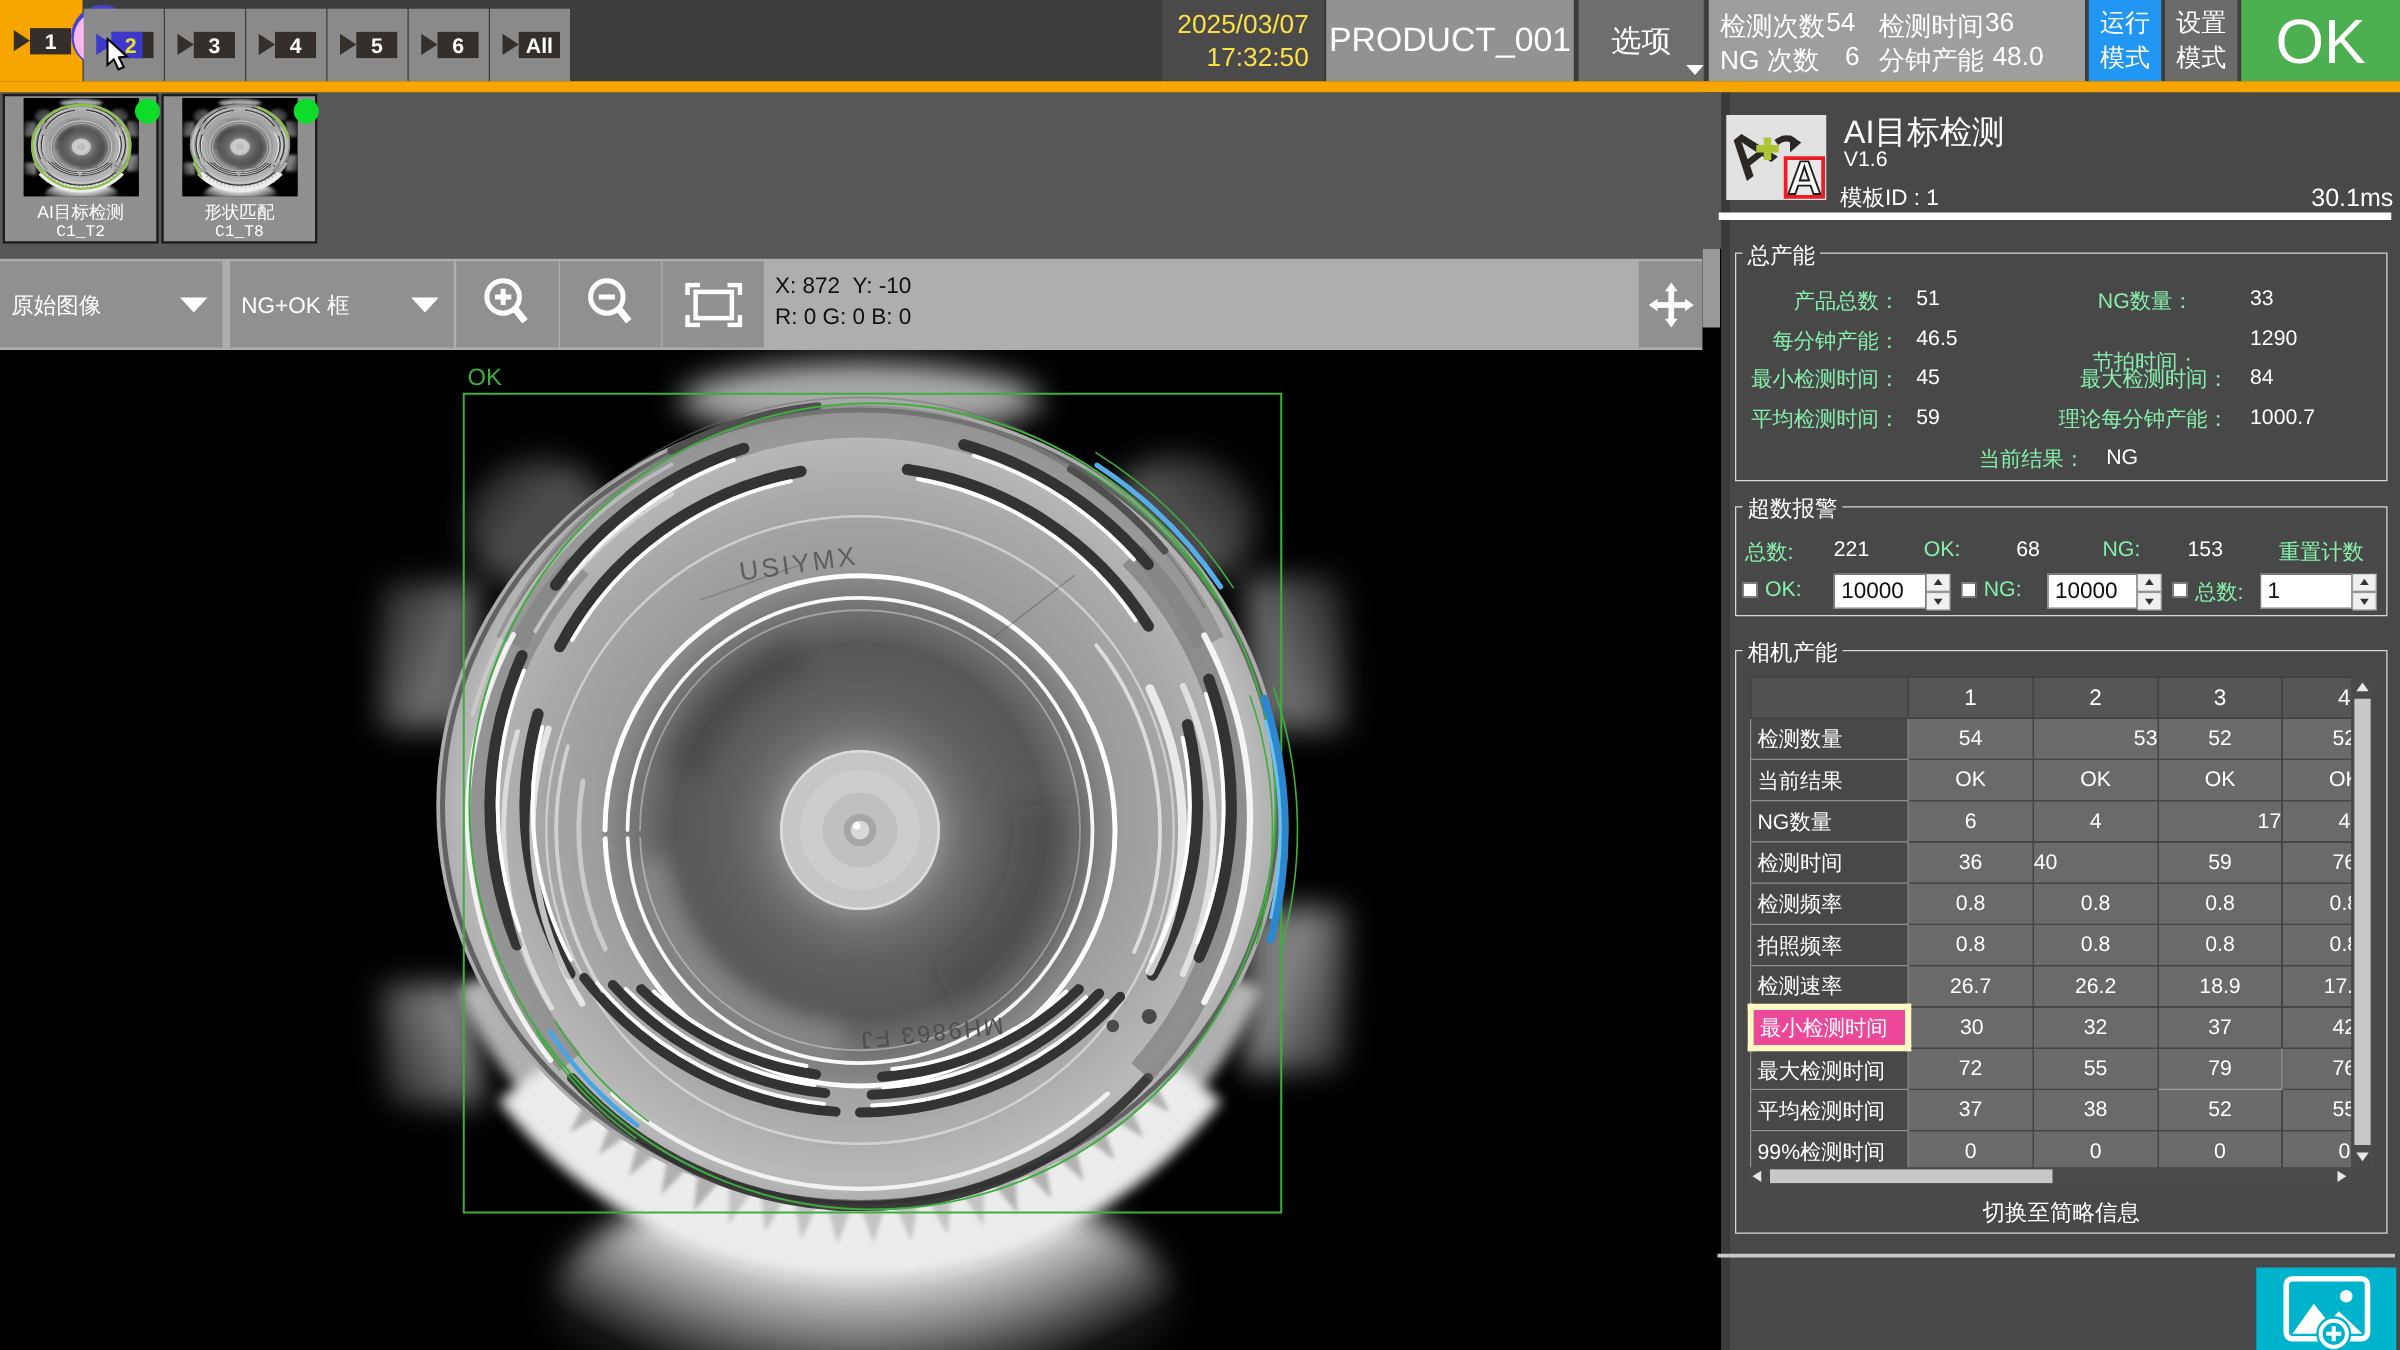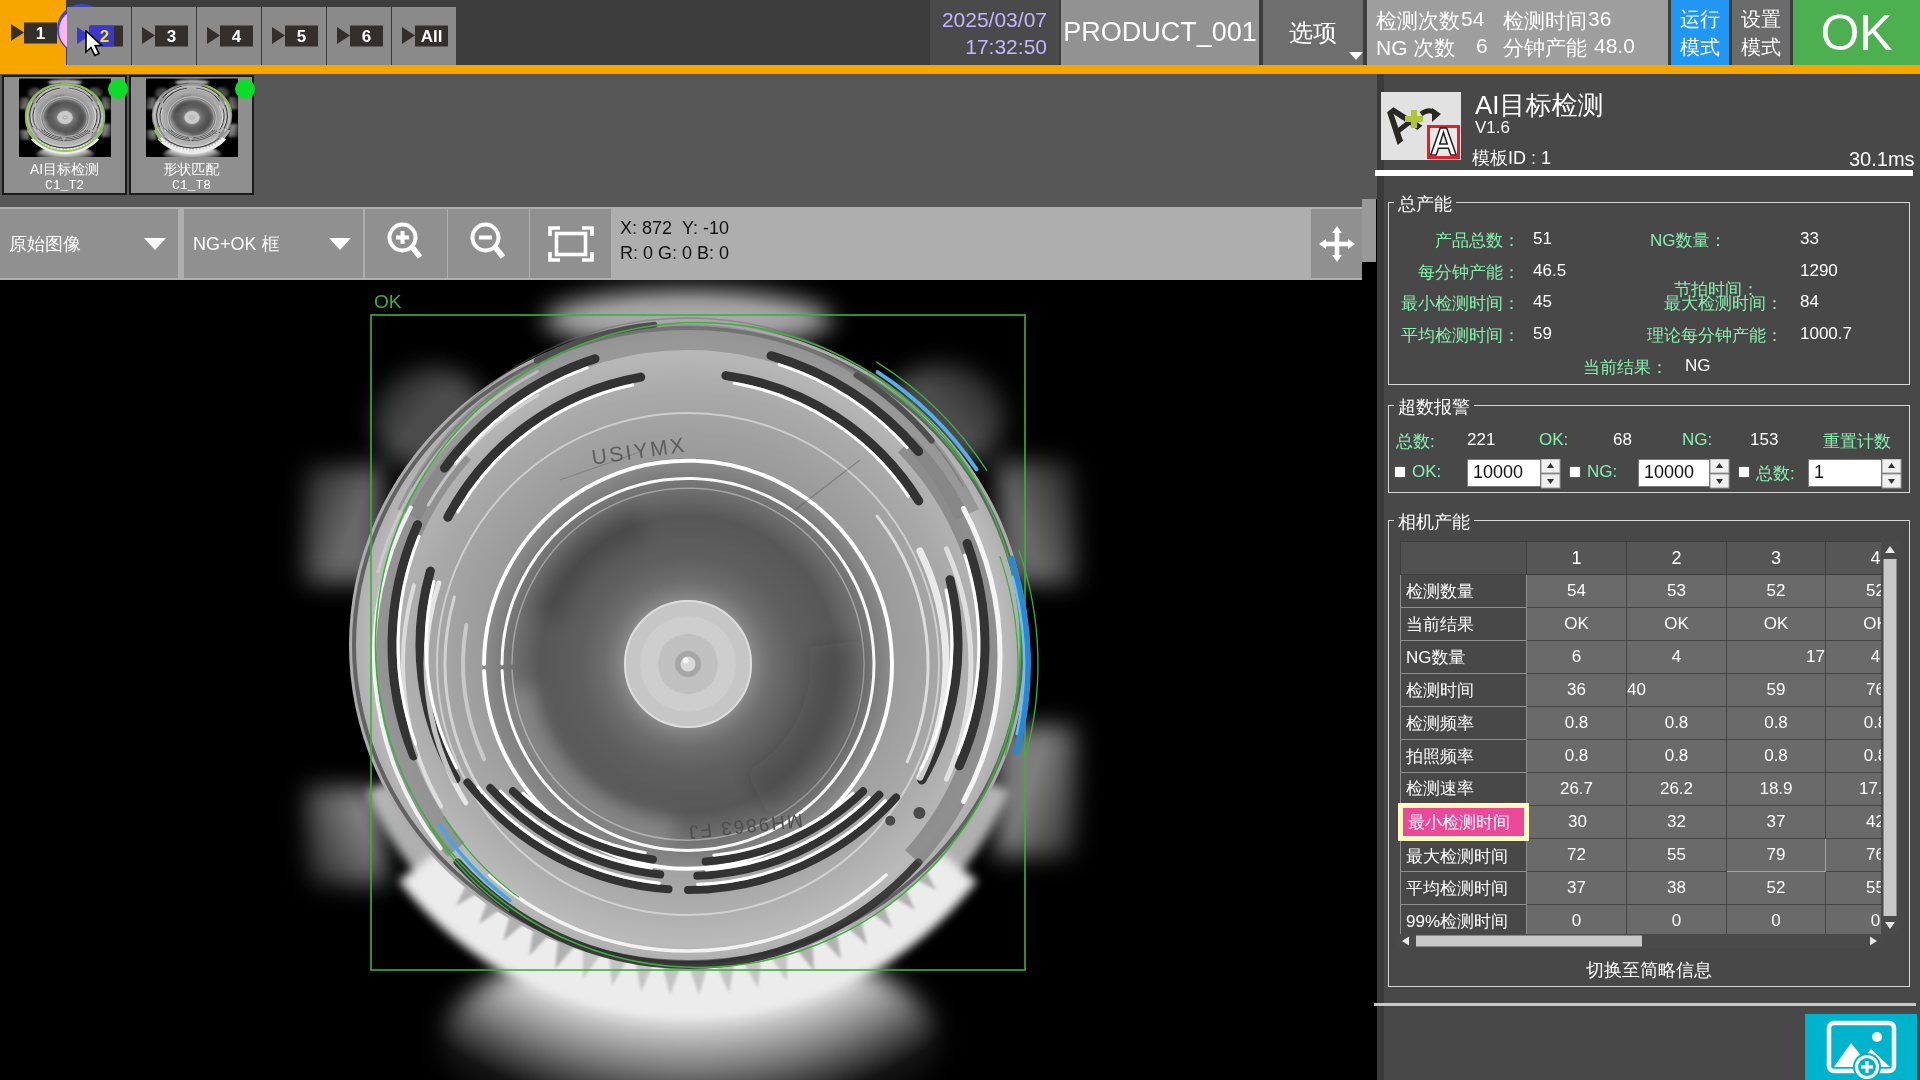"2025/03/07" div.abs { color: #c4b5fd -> #fde047 }
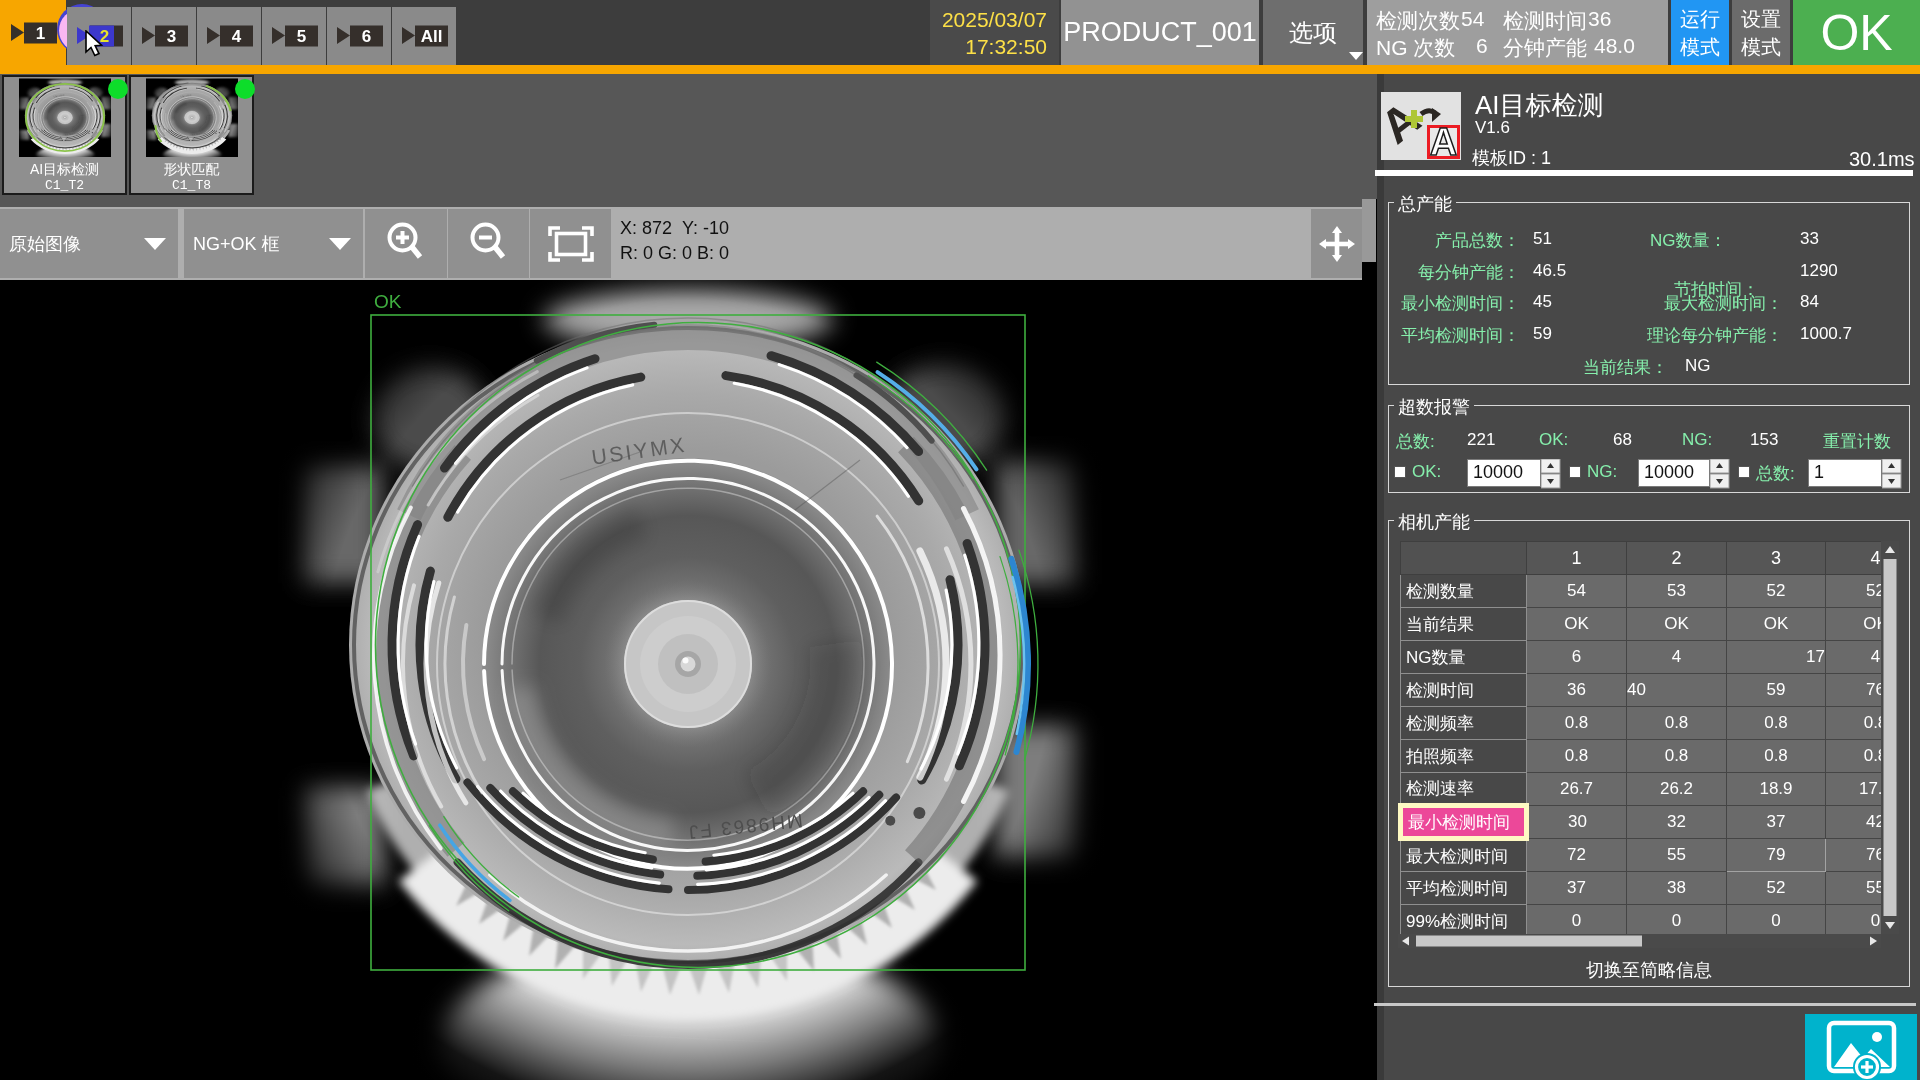"NG数量：" div.glabel { text-align: left -> center }
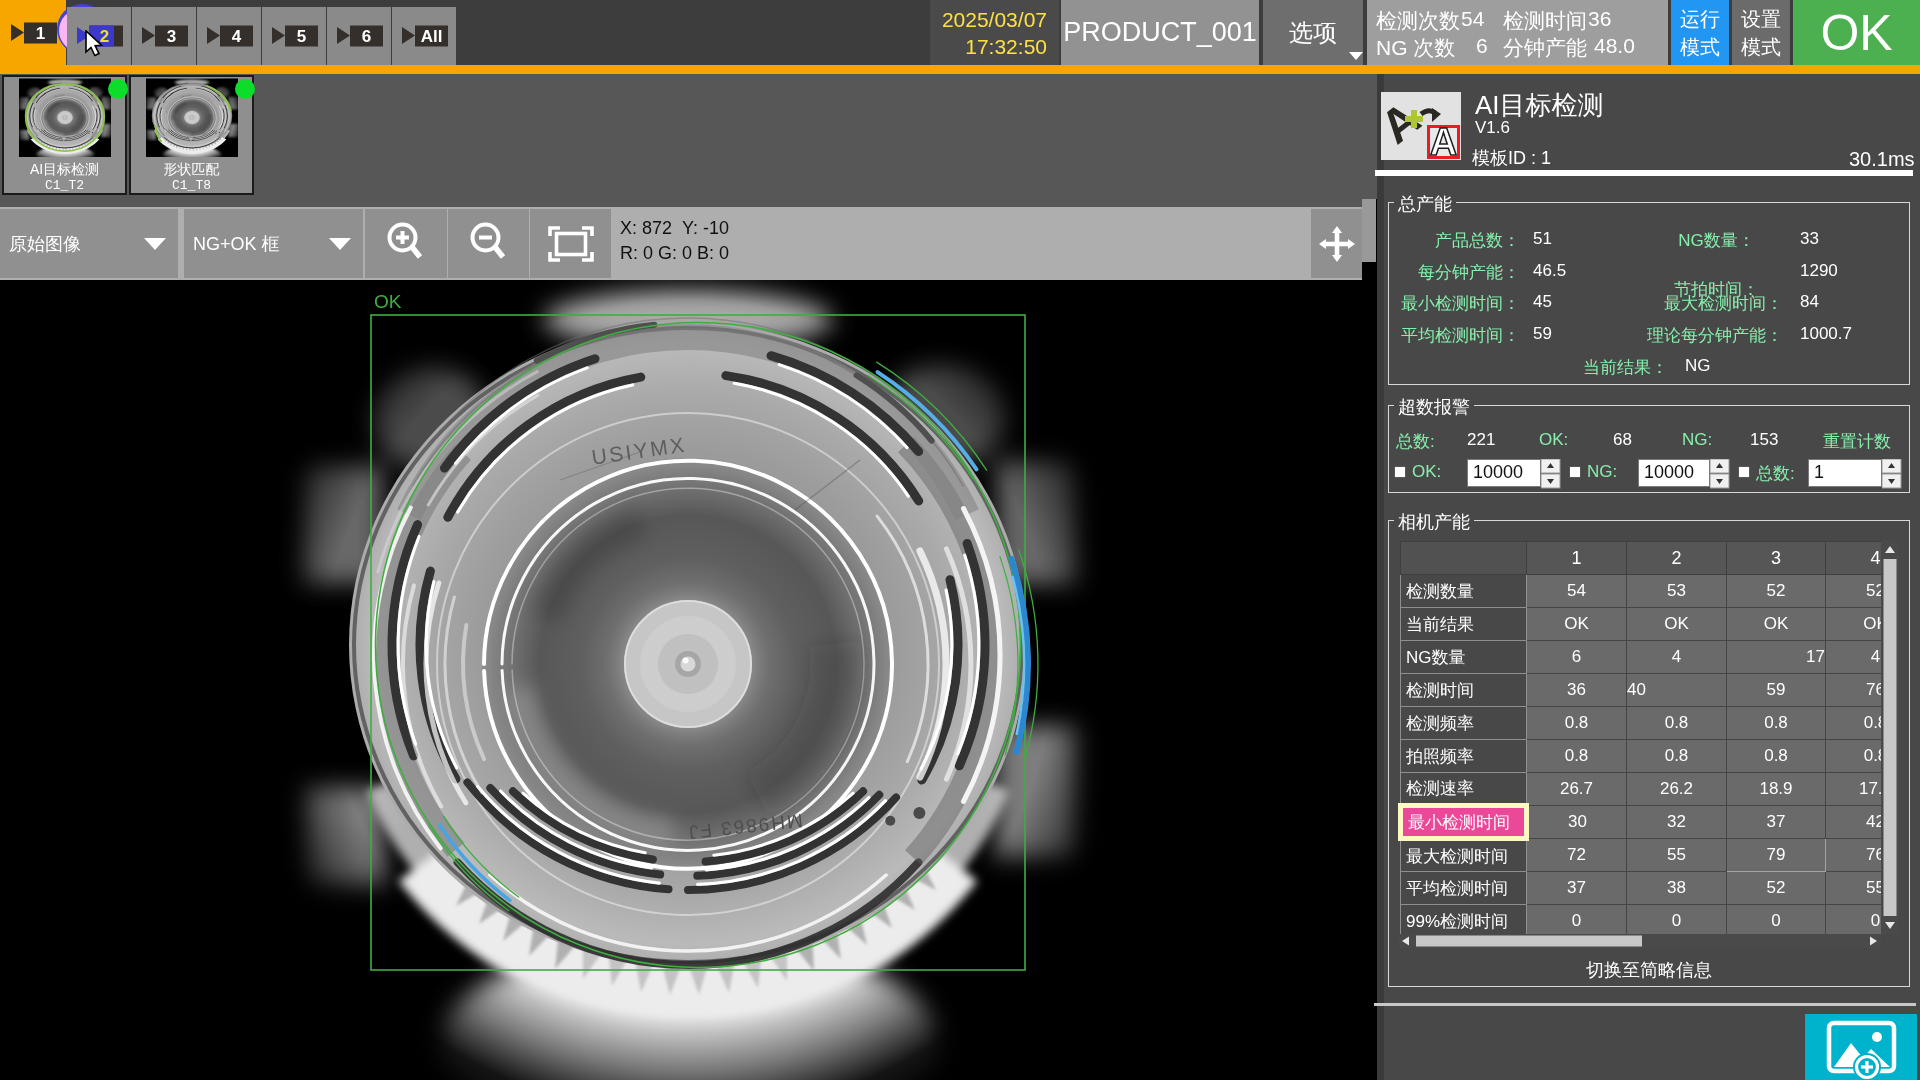"53" td { text-align: center -> right }
